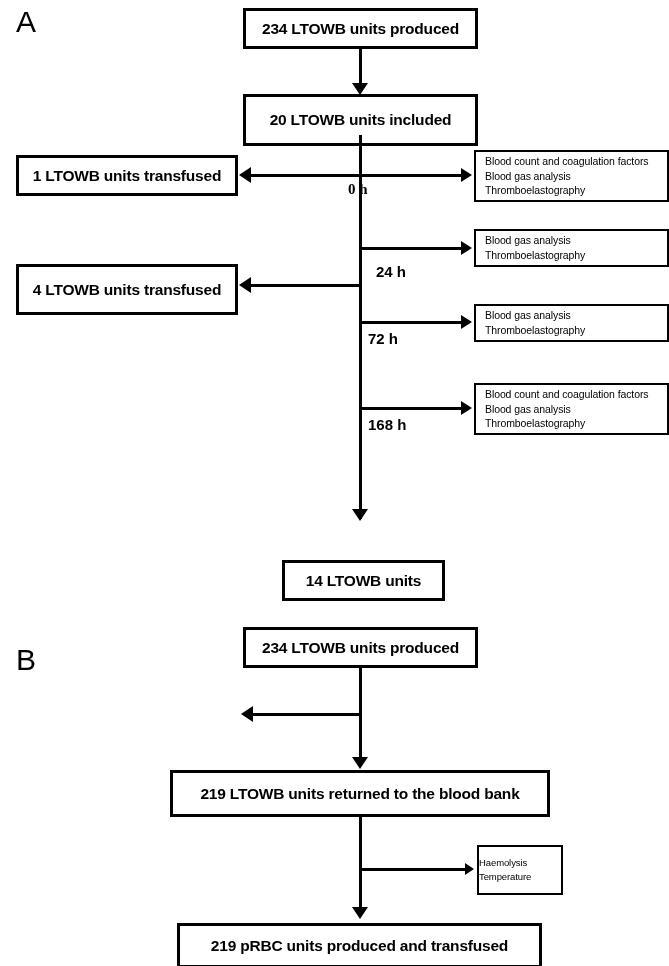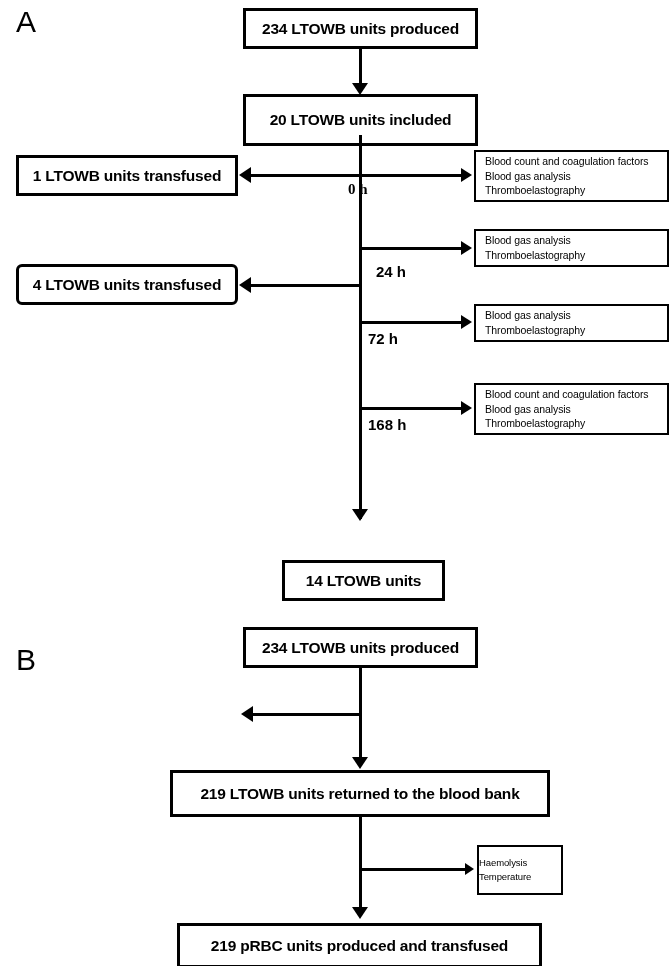"4 LTOWB units transfused" div.box { border-radius: 6px -> none; height: 41px -> 51px }
